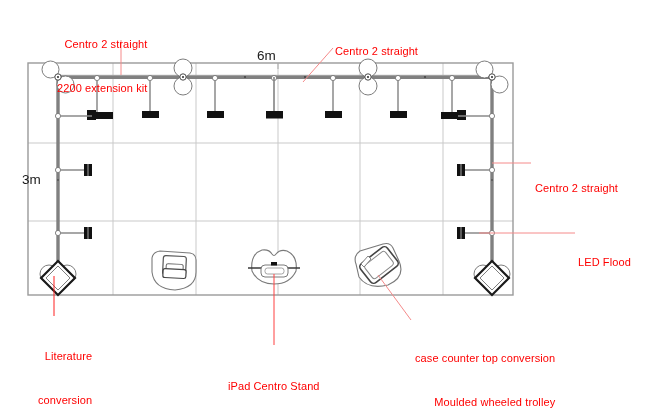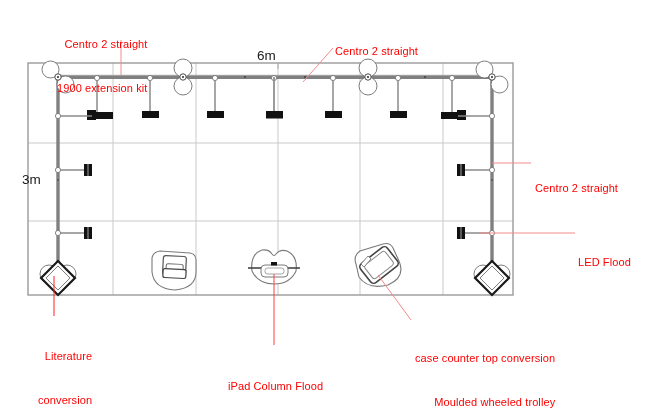"1900 extension kit" div { text: 1900 -> 2200 }
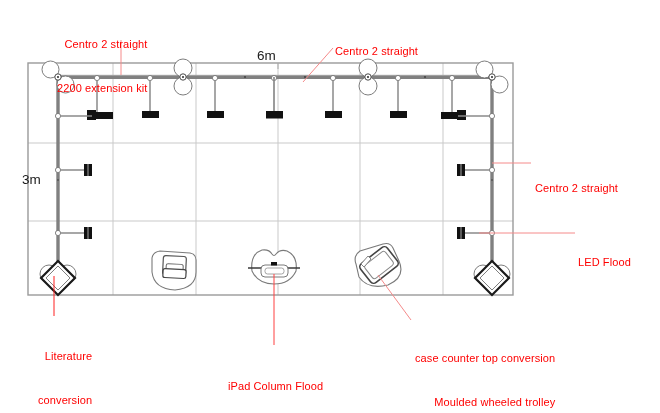"iPad Column Flood" div { text: Column Flood -> Centro Stand }
